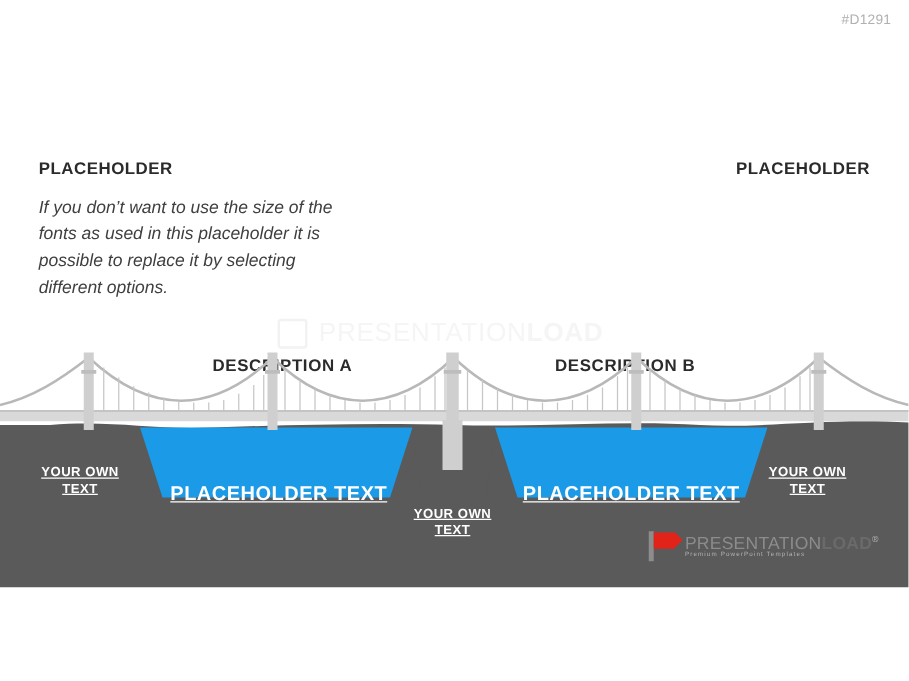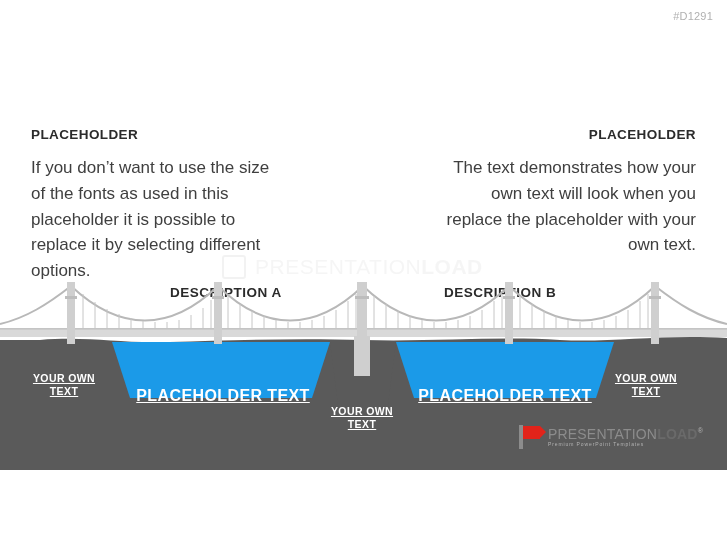"If you don’t want to" .ph-body { font-size: 17px -> 14px; font-style: none -> italic }
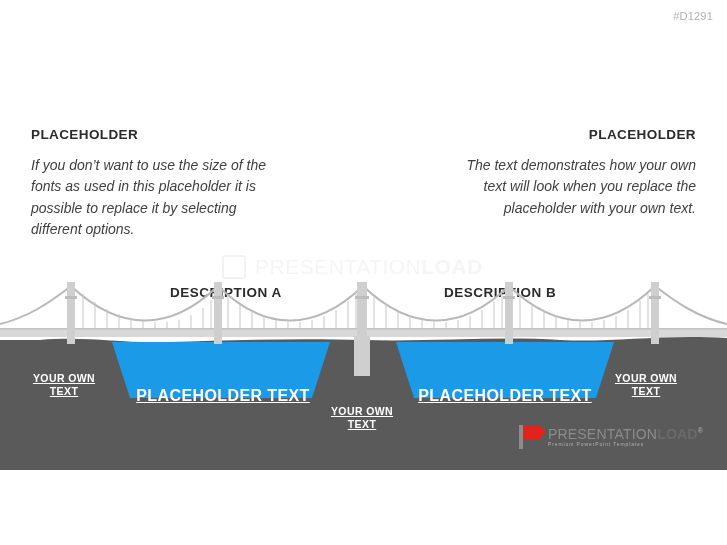"The text demonstrates how your" div.ph-body { html: <div>The text demonstrates how your own text will look when you replace the placeholder with your own text.</div> -> none }
